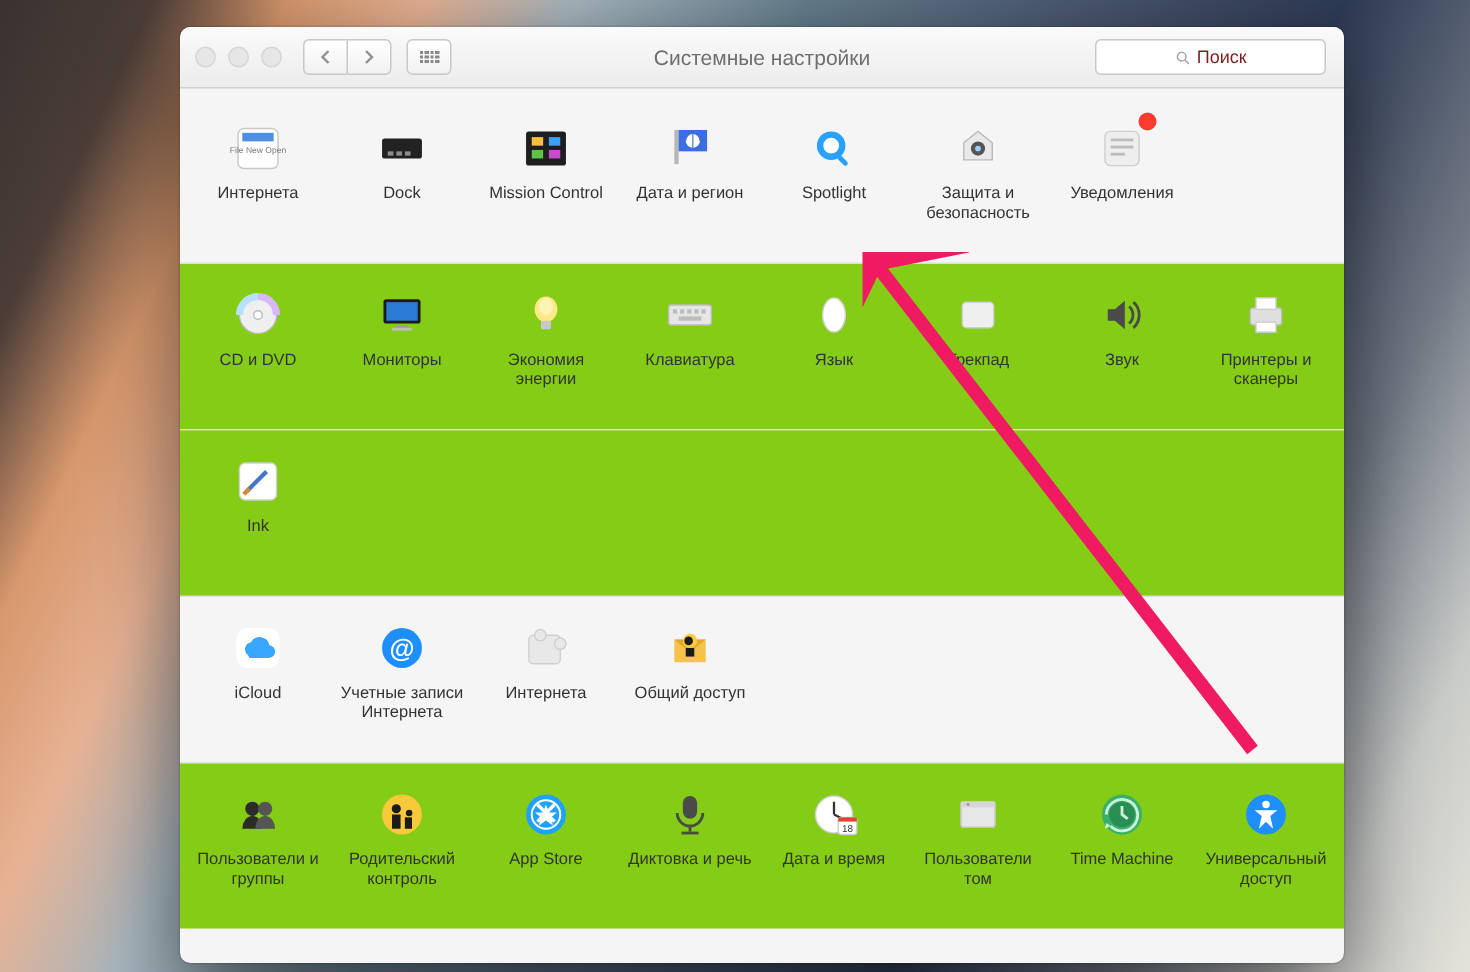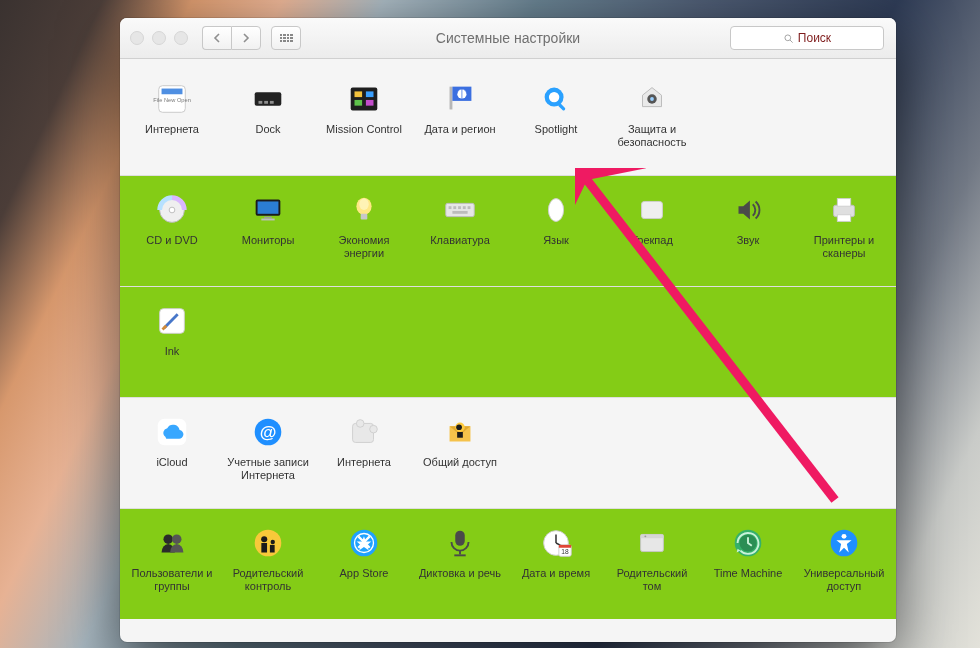"Уведомления" div.item { html: none -> <div> <div> <svg> <rect></rect> <rect></rect> <rect></rect> <rect></rect> </svg> <div></div> </div> <div>Уведомления</div> </div> }
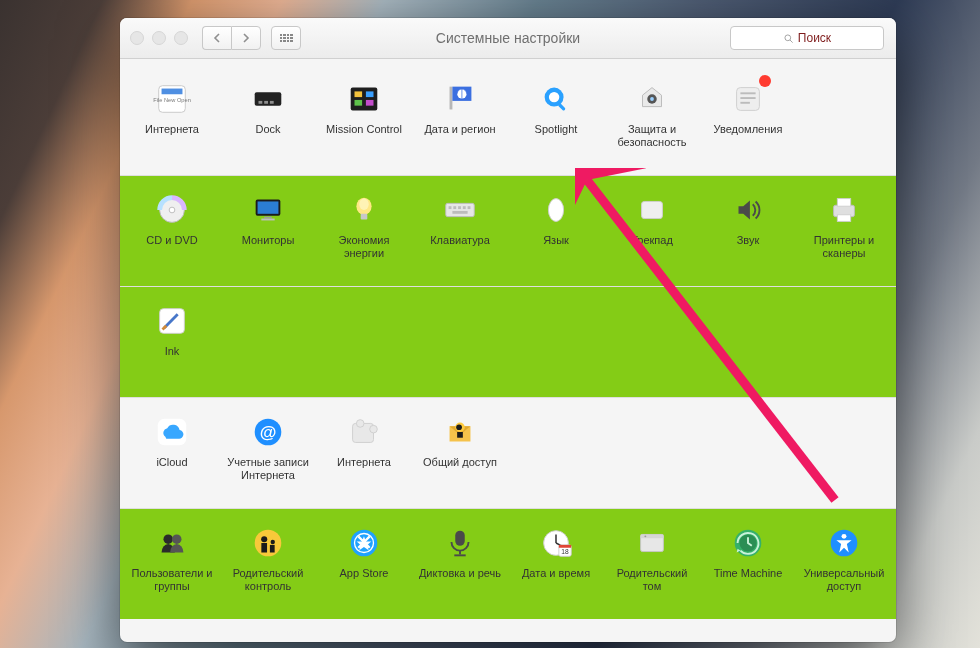"Родительский том" div.label { text: Родительский -> Пользователи }
